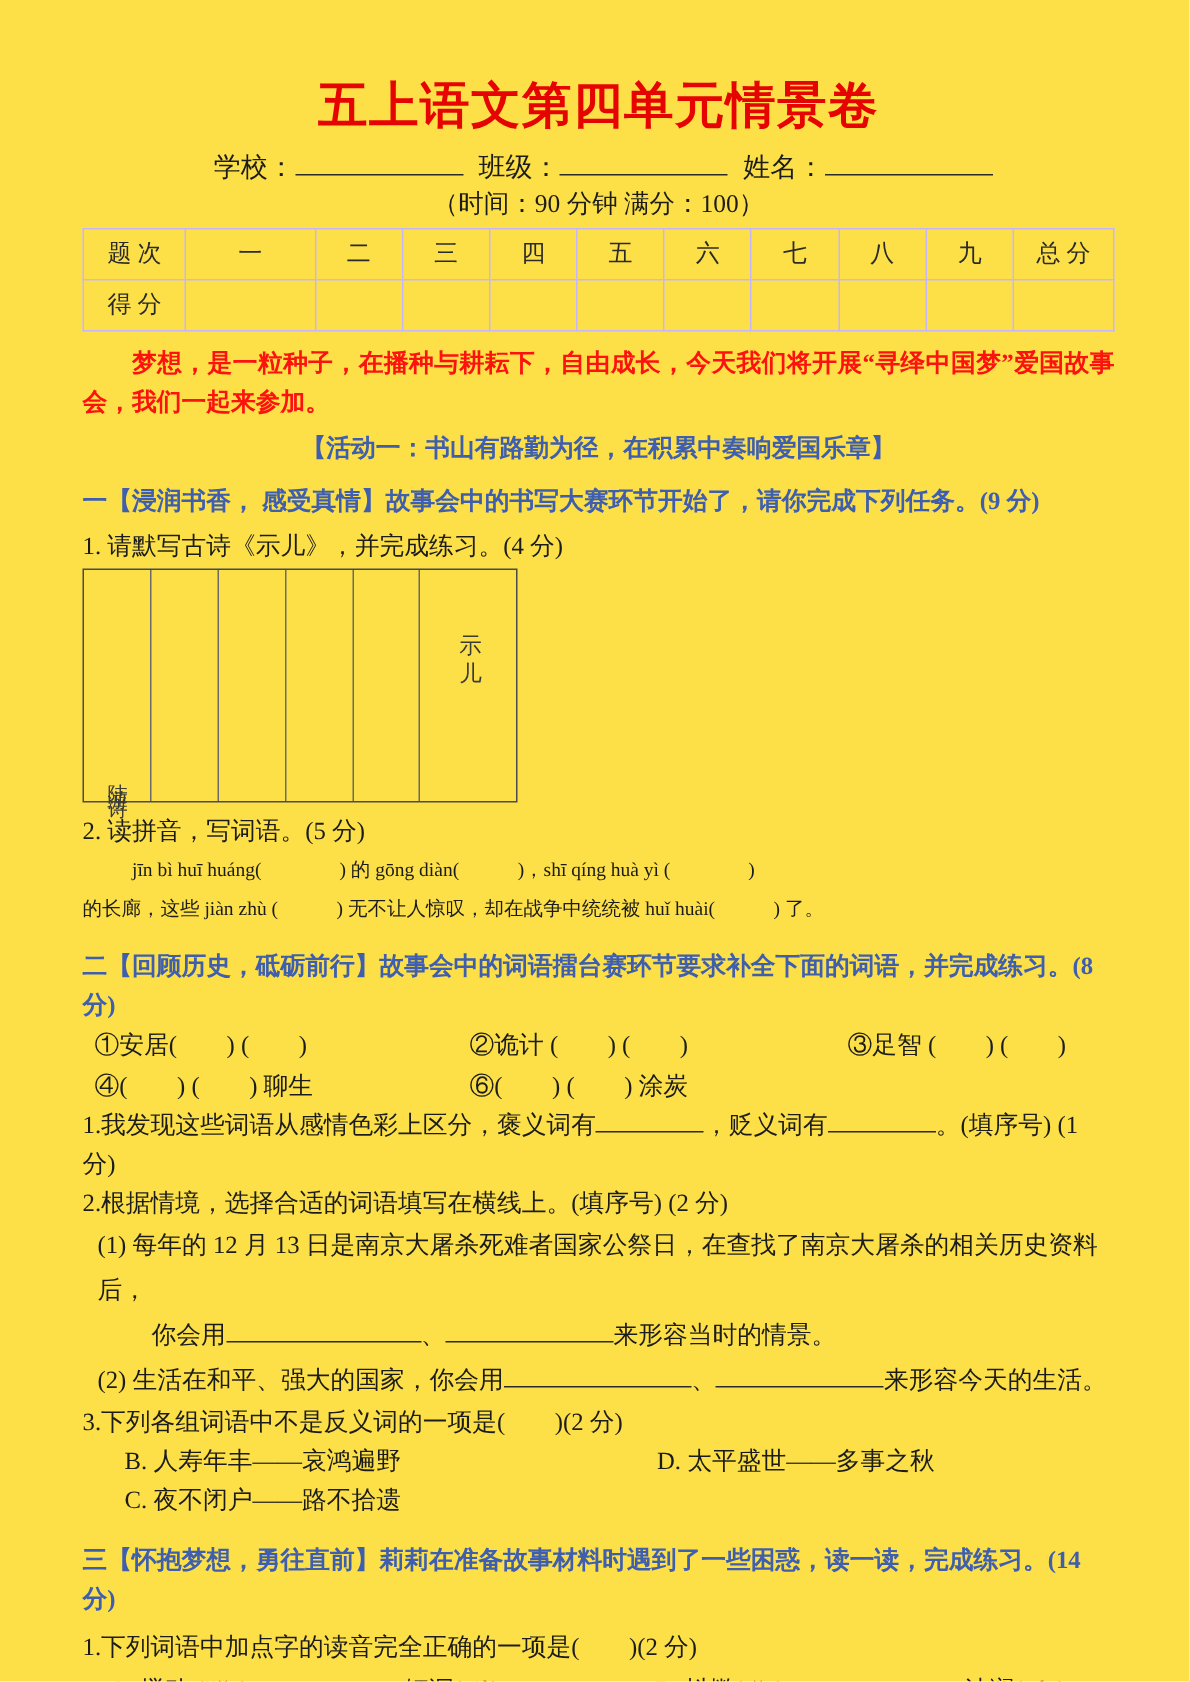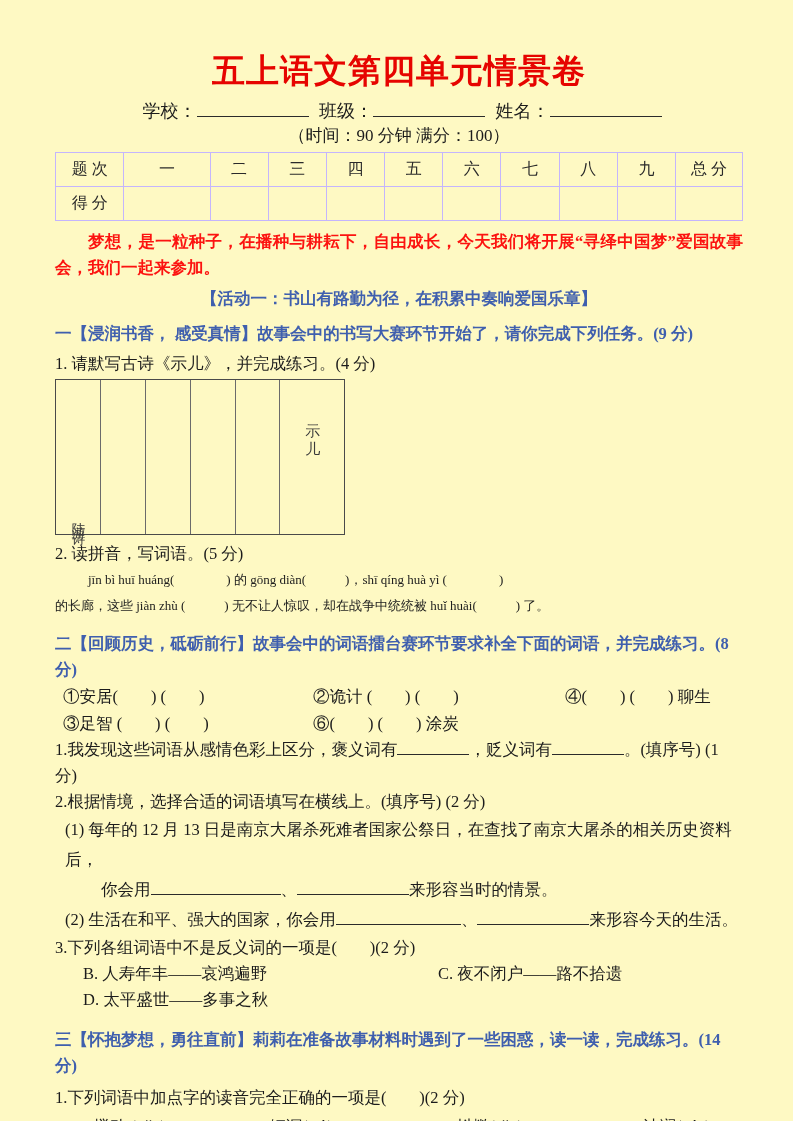"五上语文第四单元情景卷" .page { background: #fef9c3 -> #fde047 }
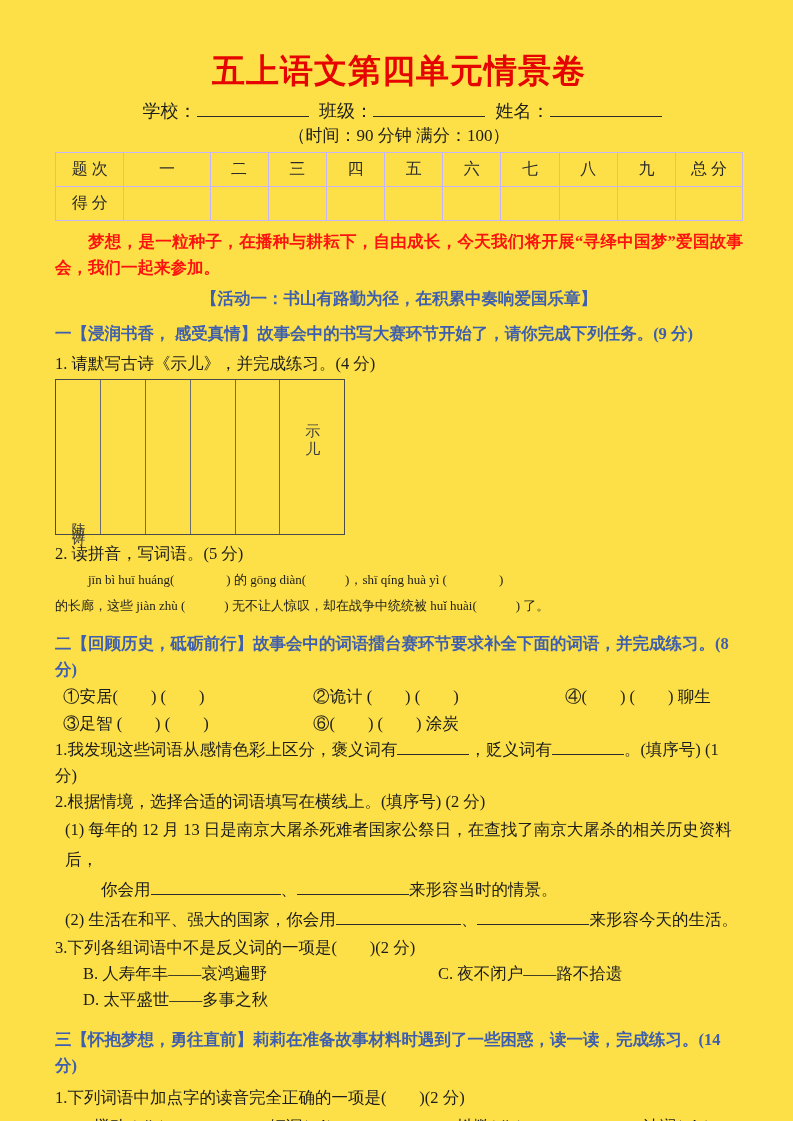"④( ) ( ) 聊生" span { order: before "③足智 ( ) ( )" -> after "③足智 ( ) ( )" }
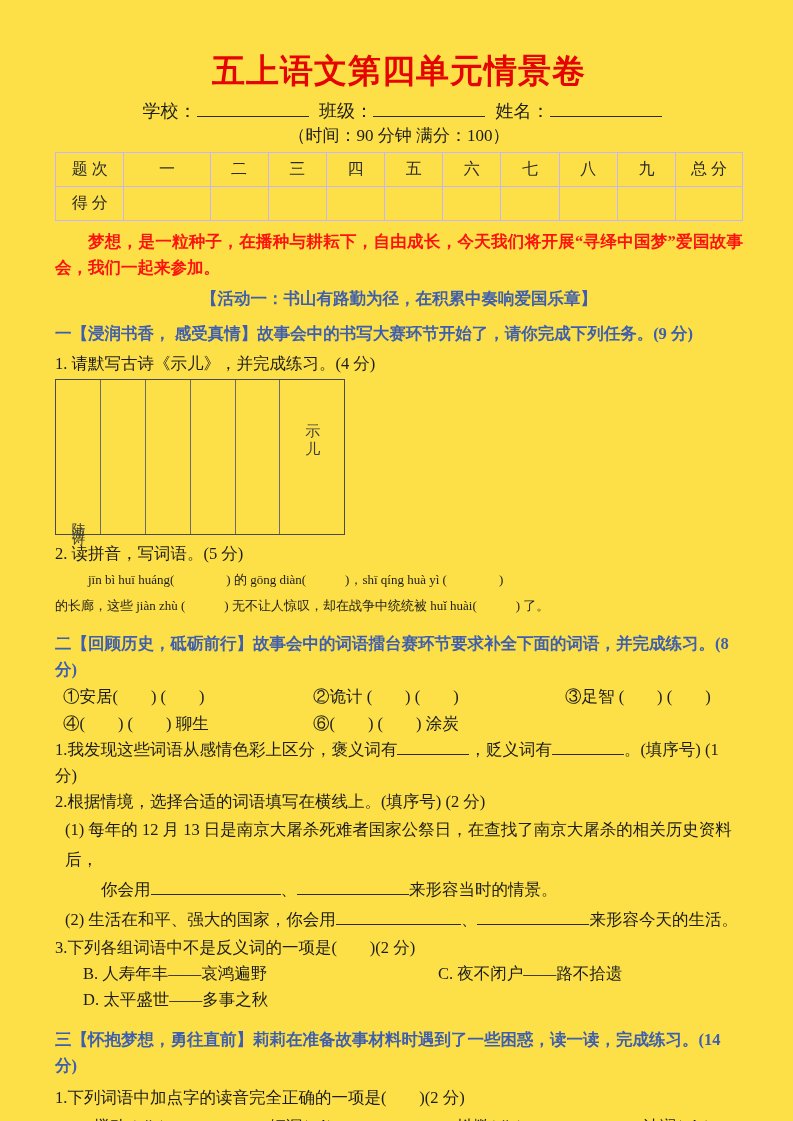"C. 夜不闭户——路不拾遗" span { order: before "D. 太平盛世——多事之秋" -> after "D. 太平盛世——多事之秋" }
